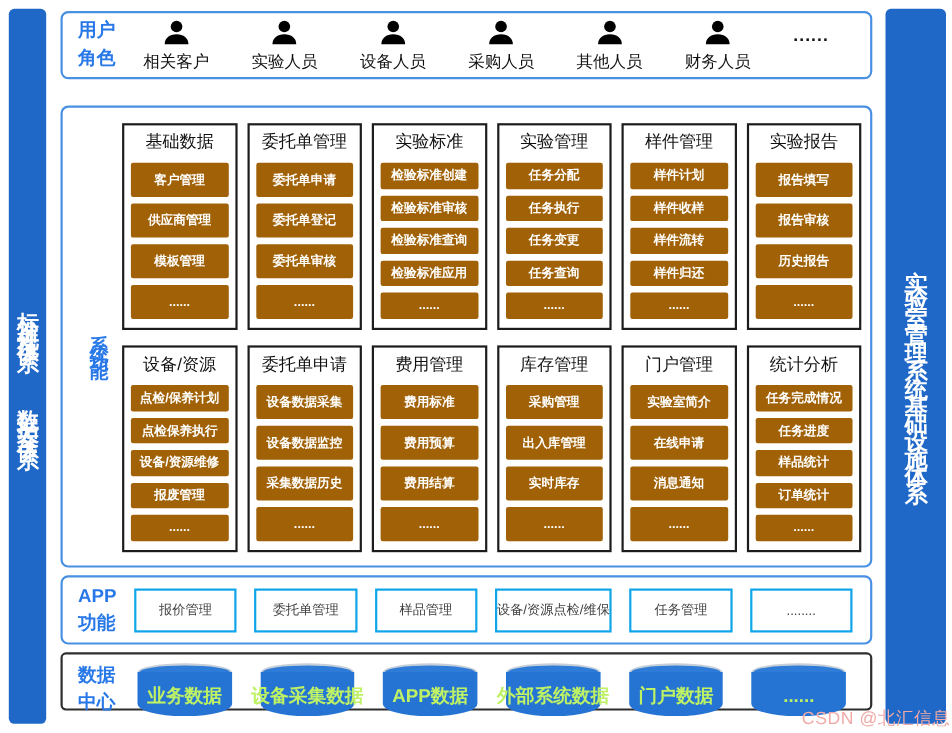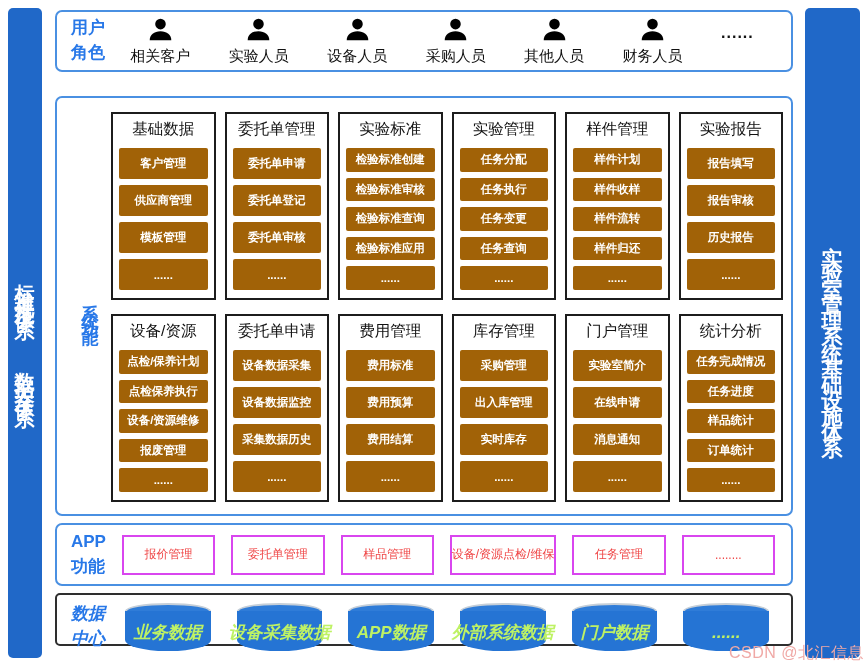"报价管理" .app-item { border: 2px solid #d946ef -> 2px solid #0ea5e9; color: #ef4444 -> #404040 }
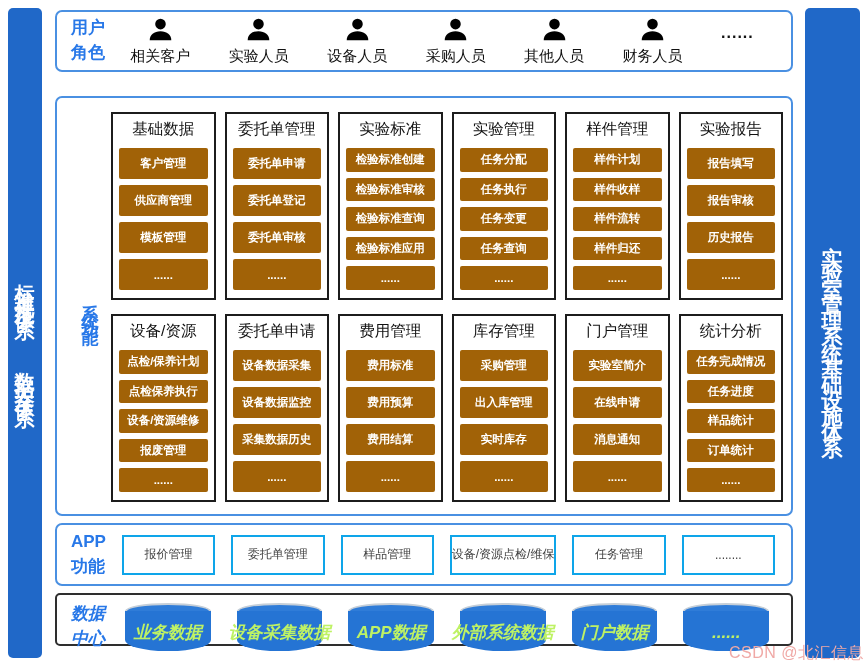"数据" .panel-data { font-style: italic -> none }
